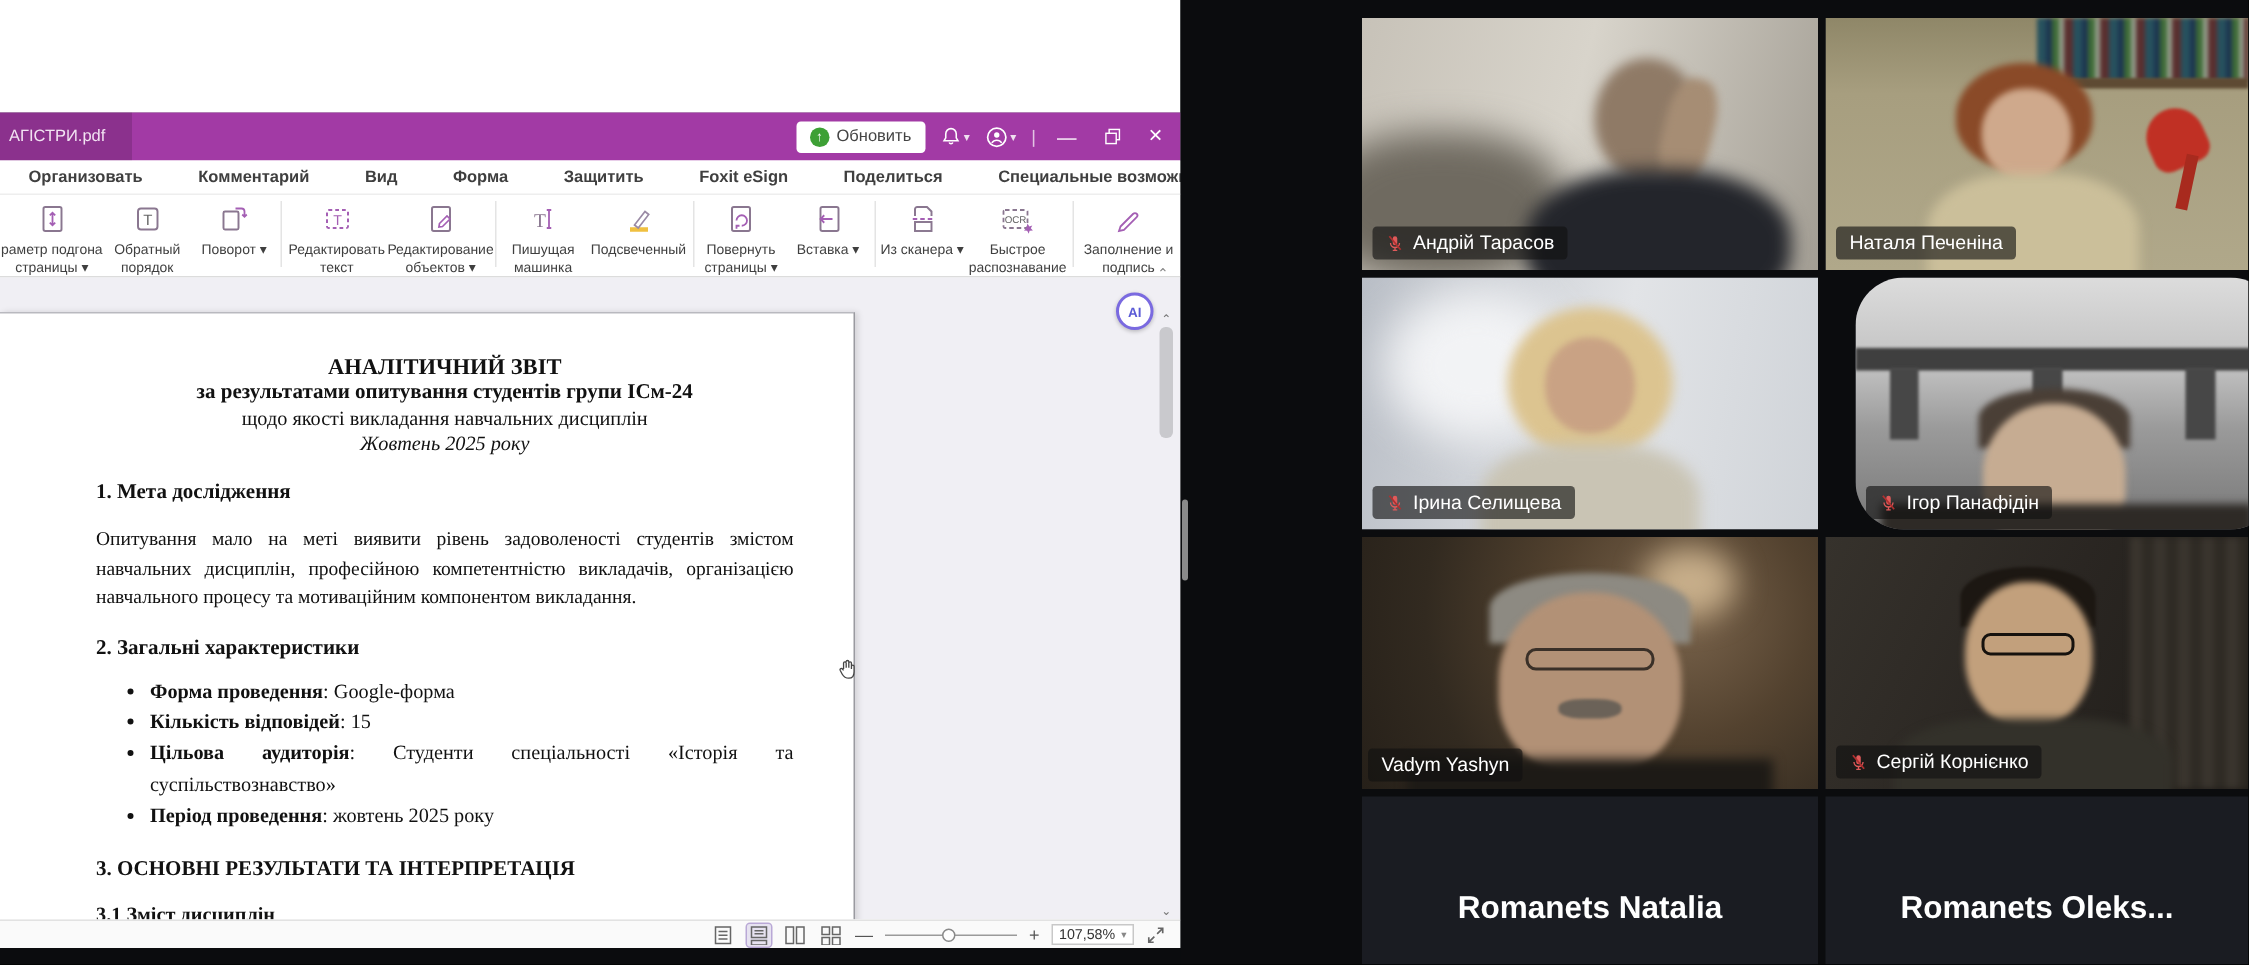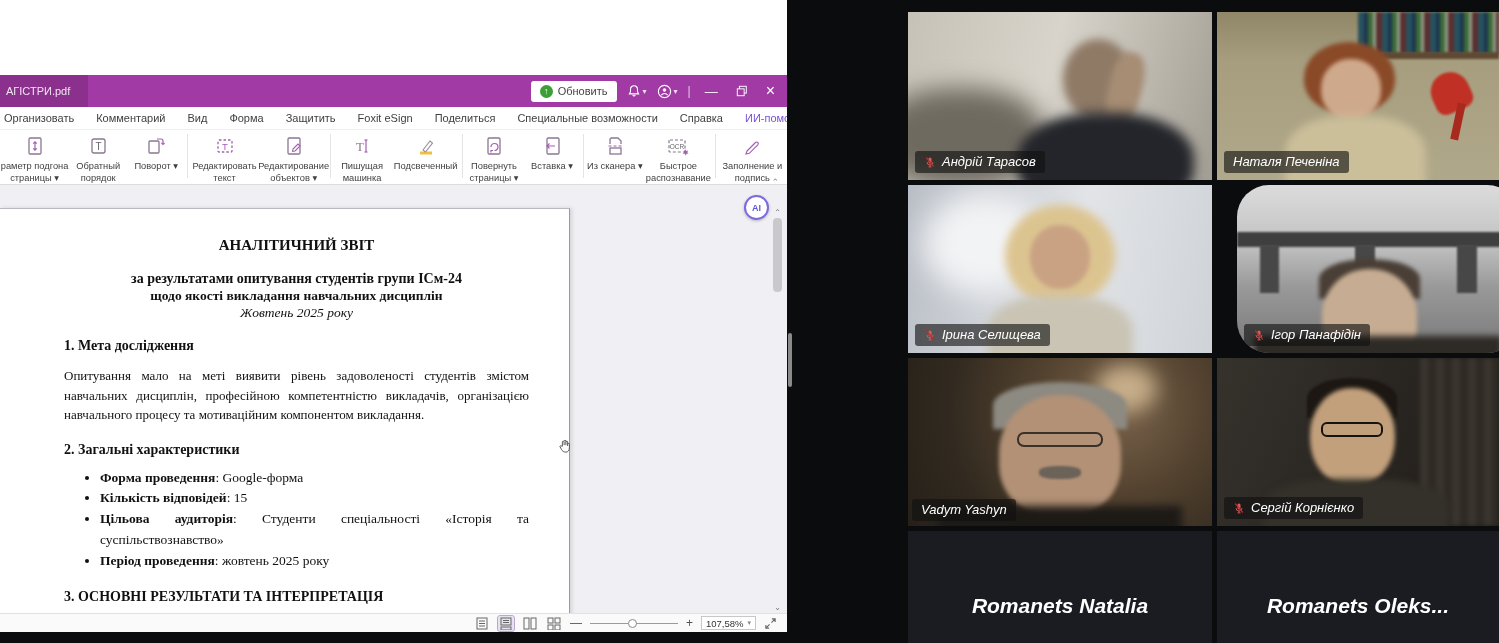"Организовать" .menu-item { font-weight: 400 -> 700; margin-left: none -> 15px }
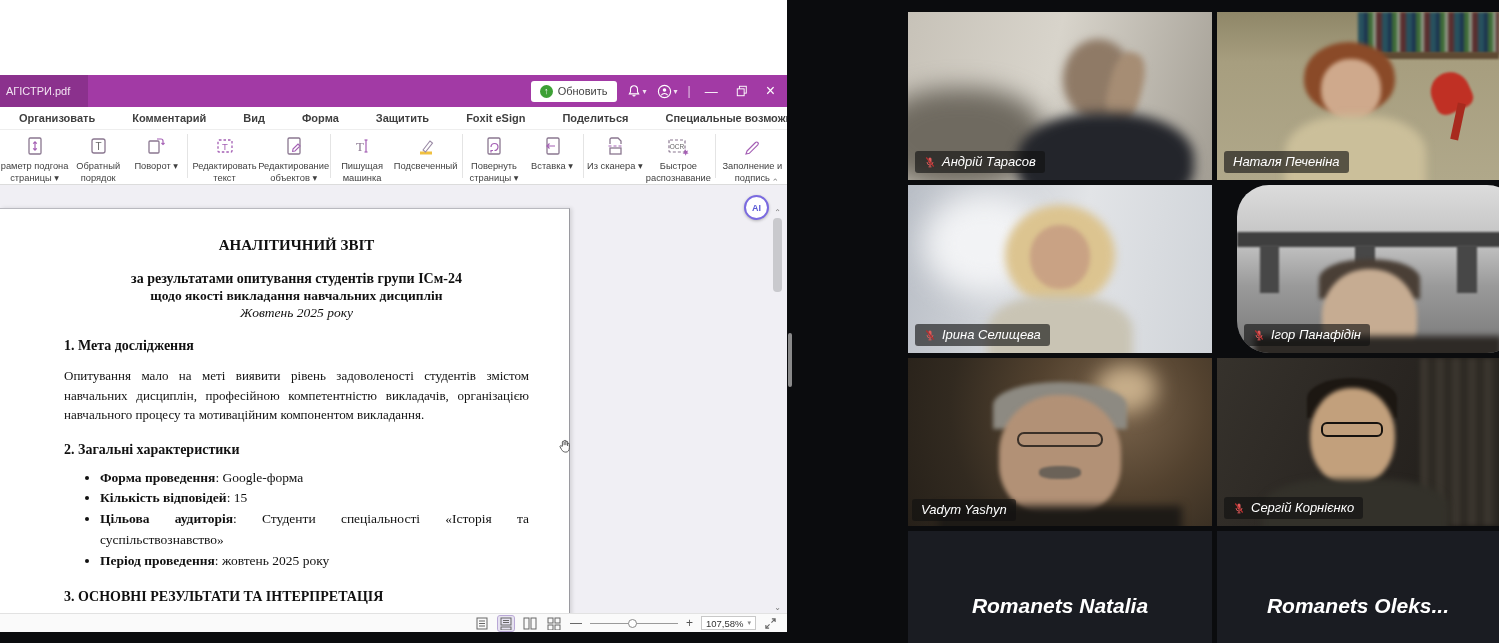"Андрій Тарасов" .meet { font-style: italic -> none }
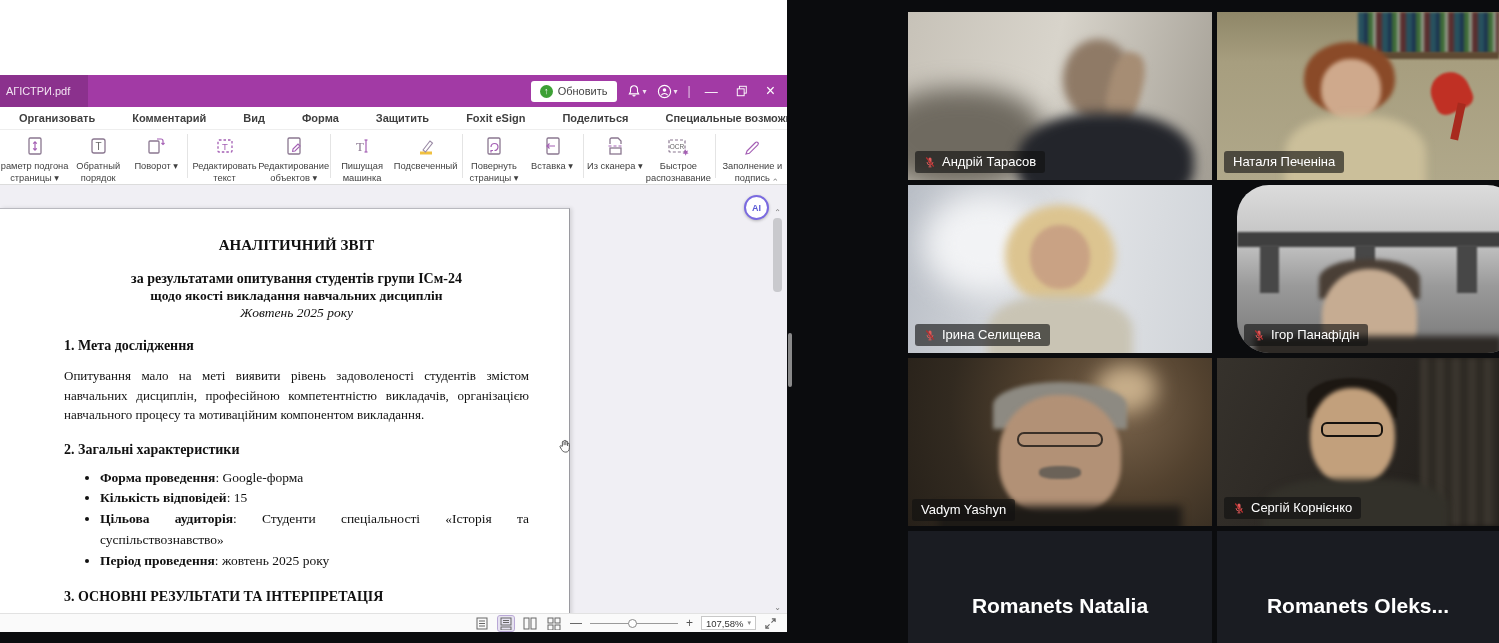"за результатами опитування студентів" .t2 { margin-top: 17px -> 0 }
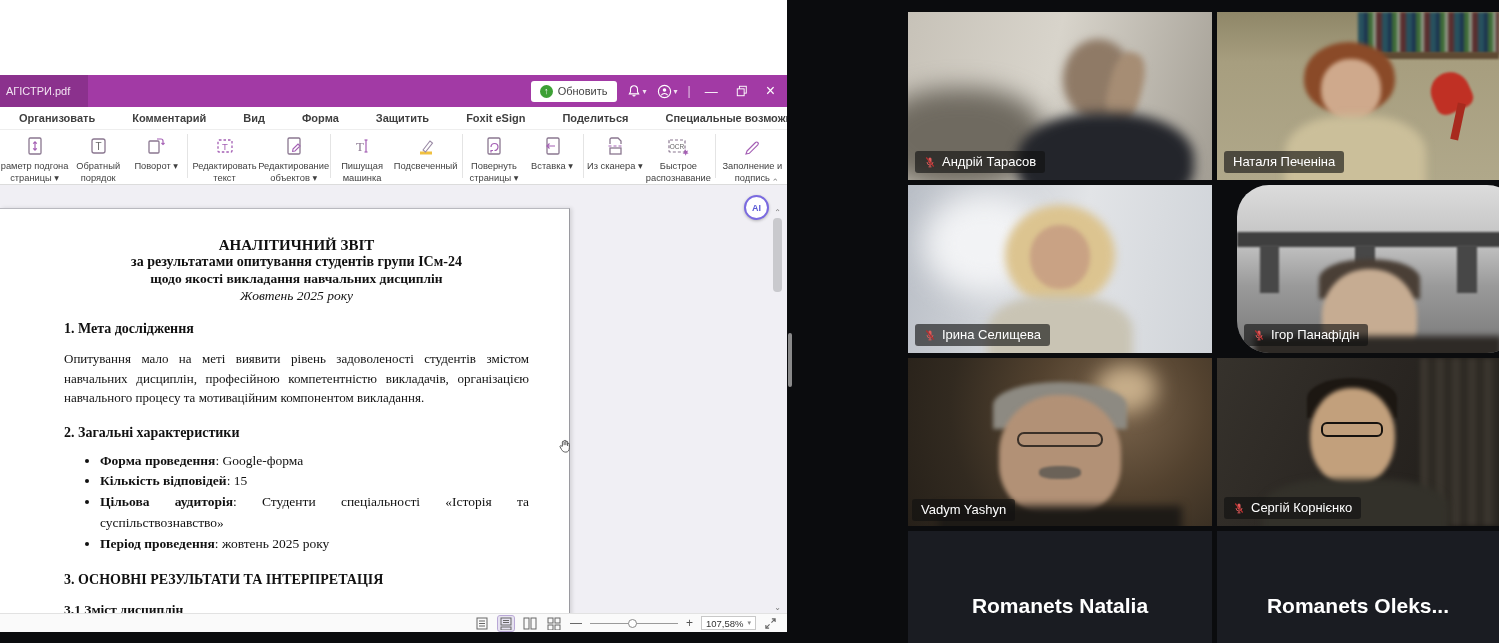"щодо якості викладання навчальних" .t3 { font-weight: bold -> none }
